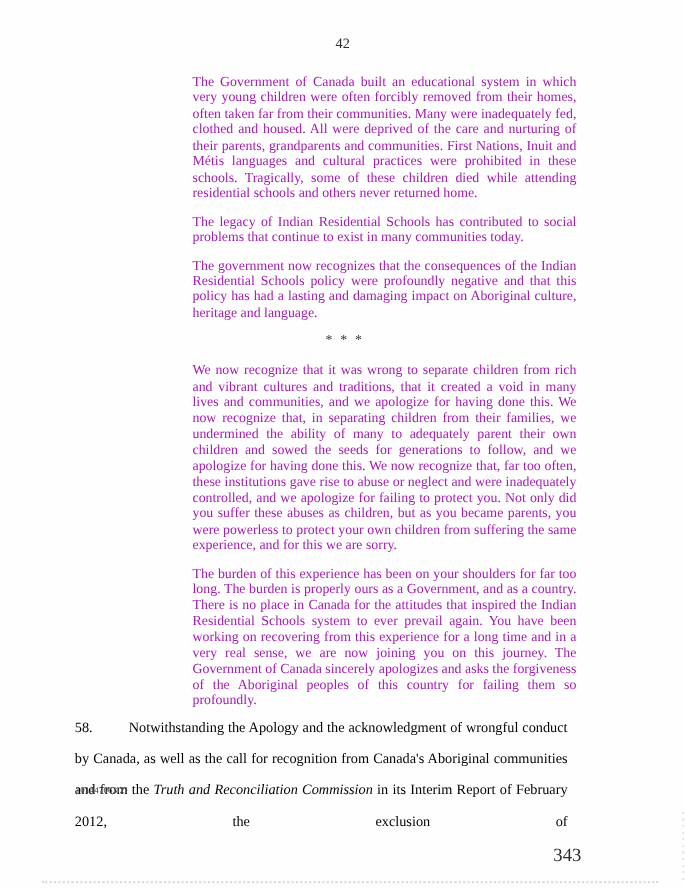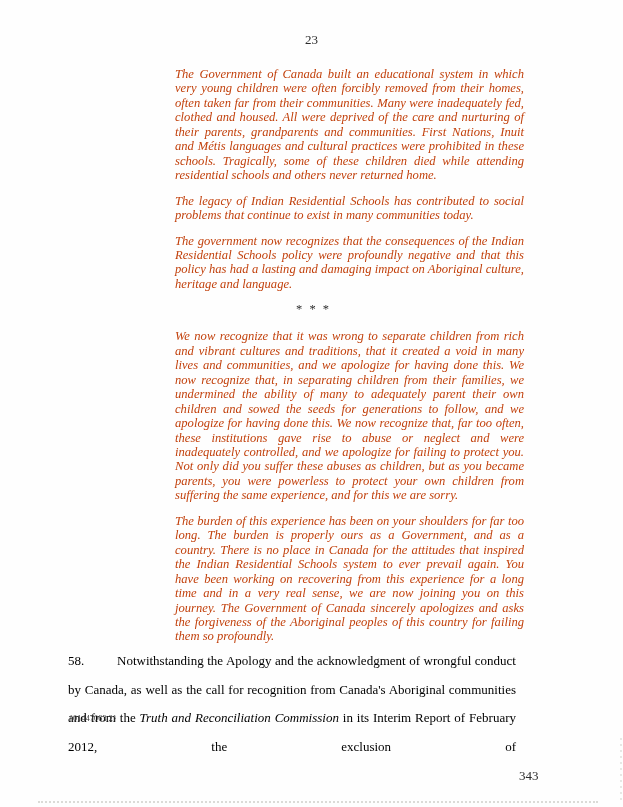"23" div.page-num-top { text: 23 -> 42 }
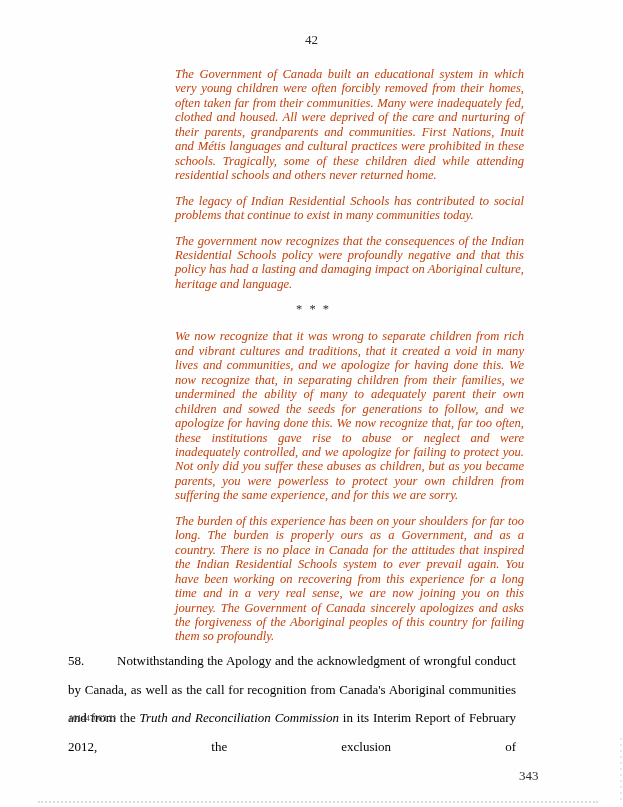"The Government of Canada built" .quote-par { color: #c2410c -> #a21caf; font-style: italic -> none }
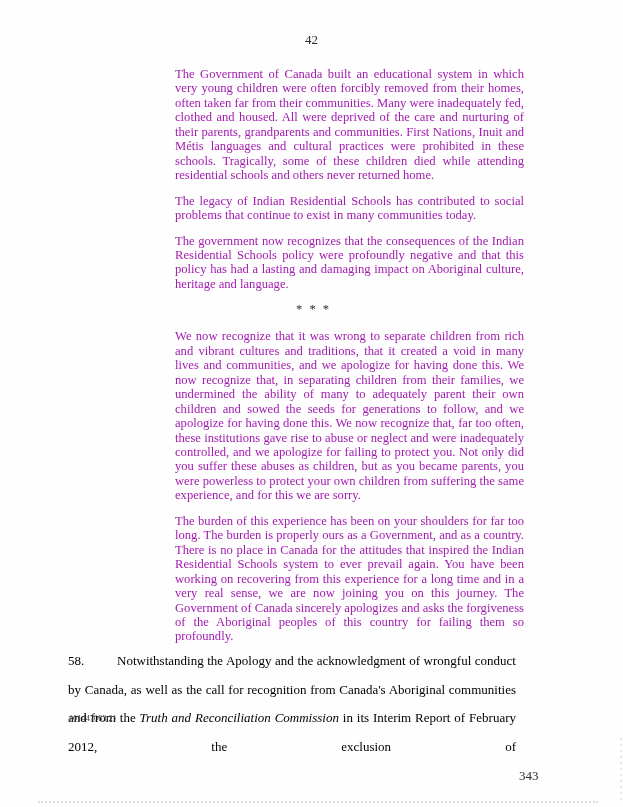"343" .footer-page { font-size: 13px -> 17px; left: 519px -> 503px }
